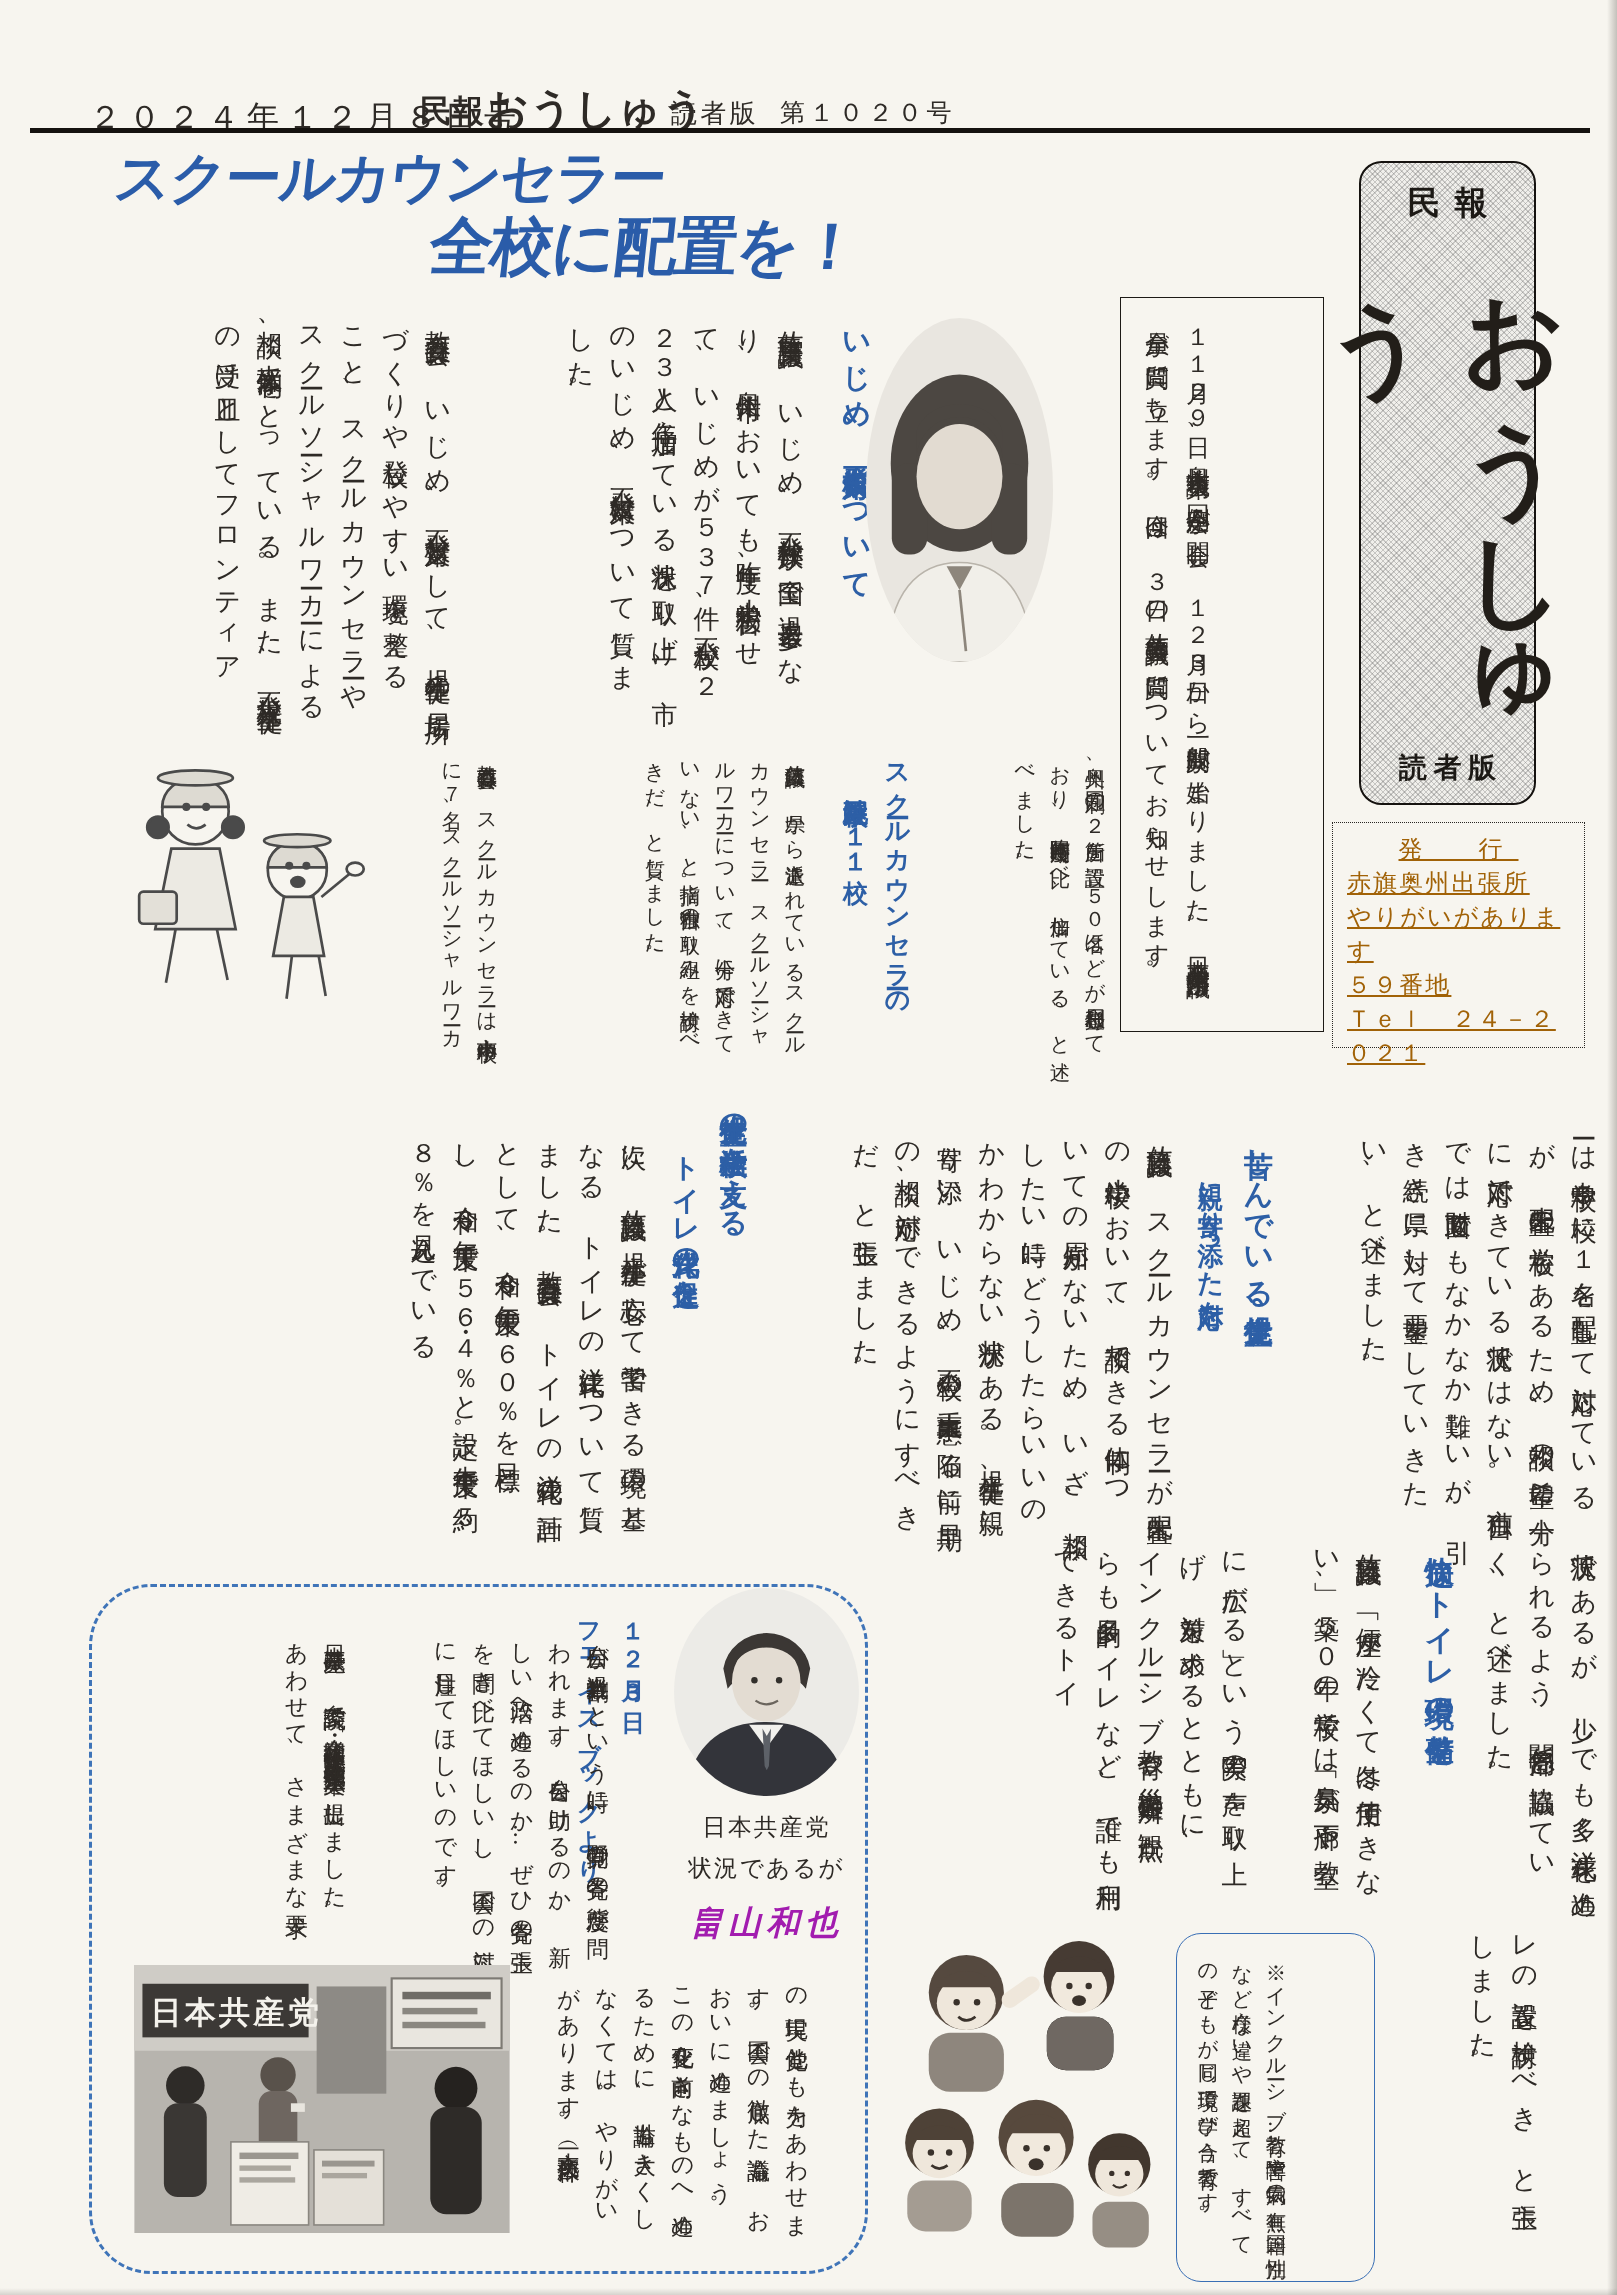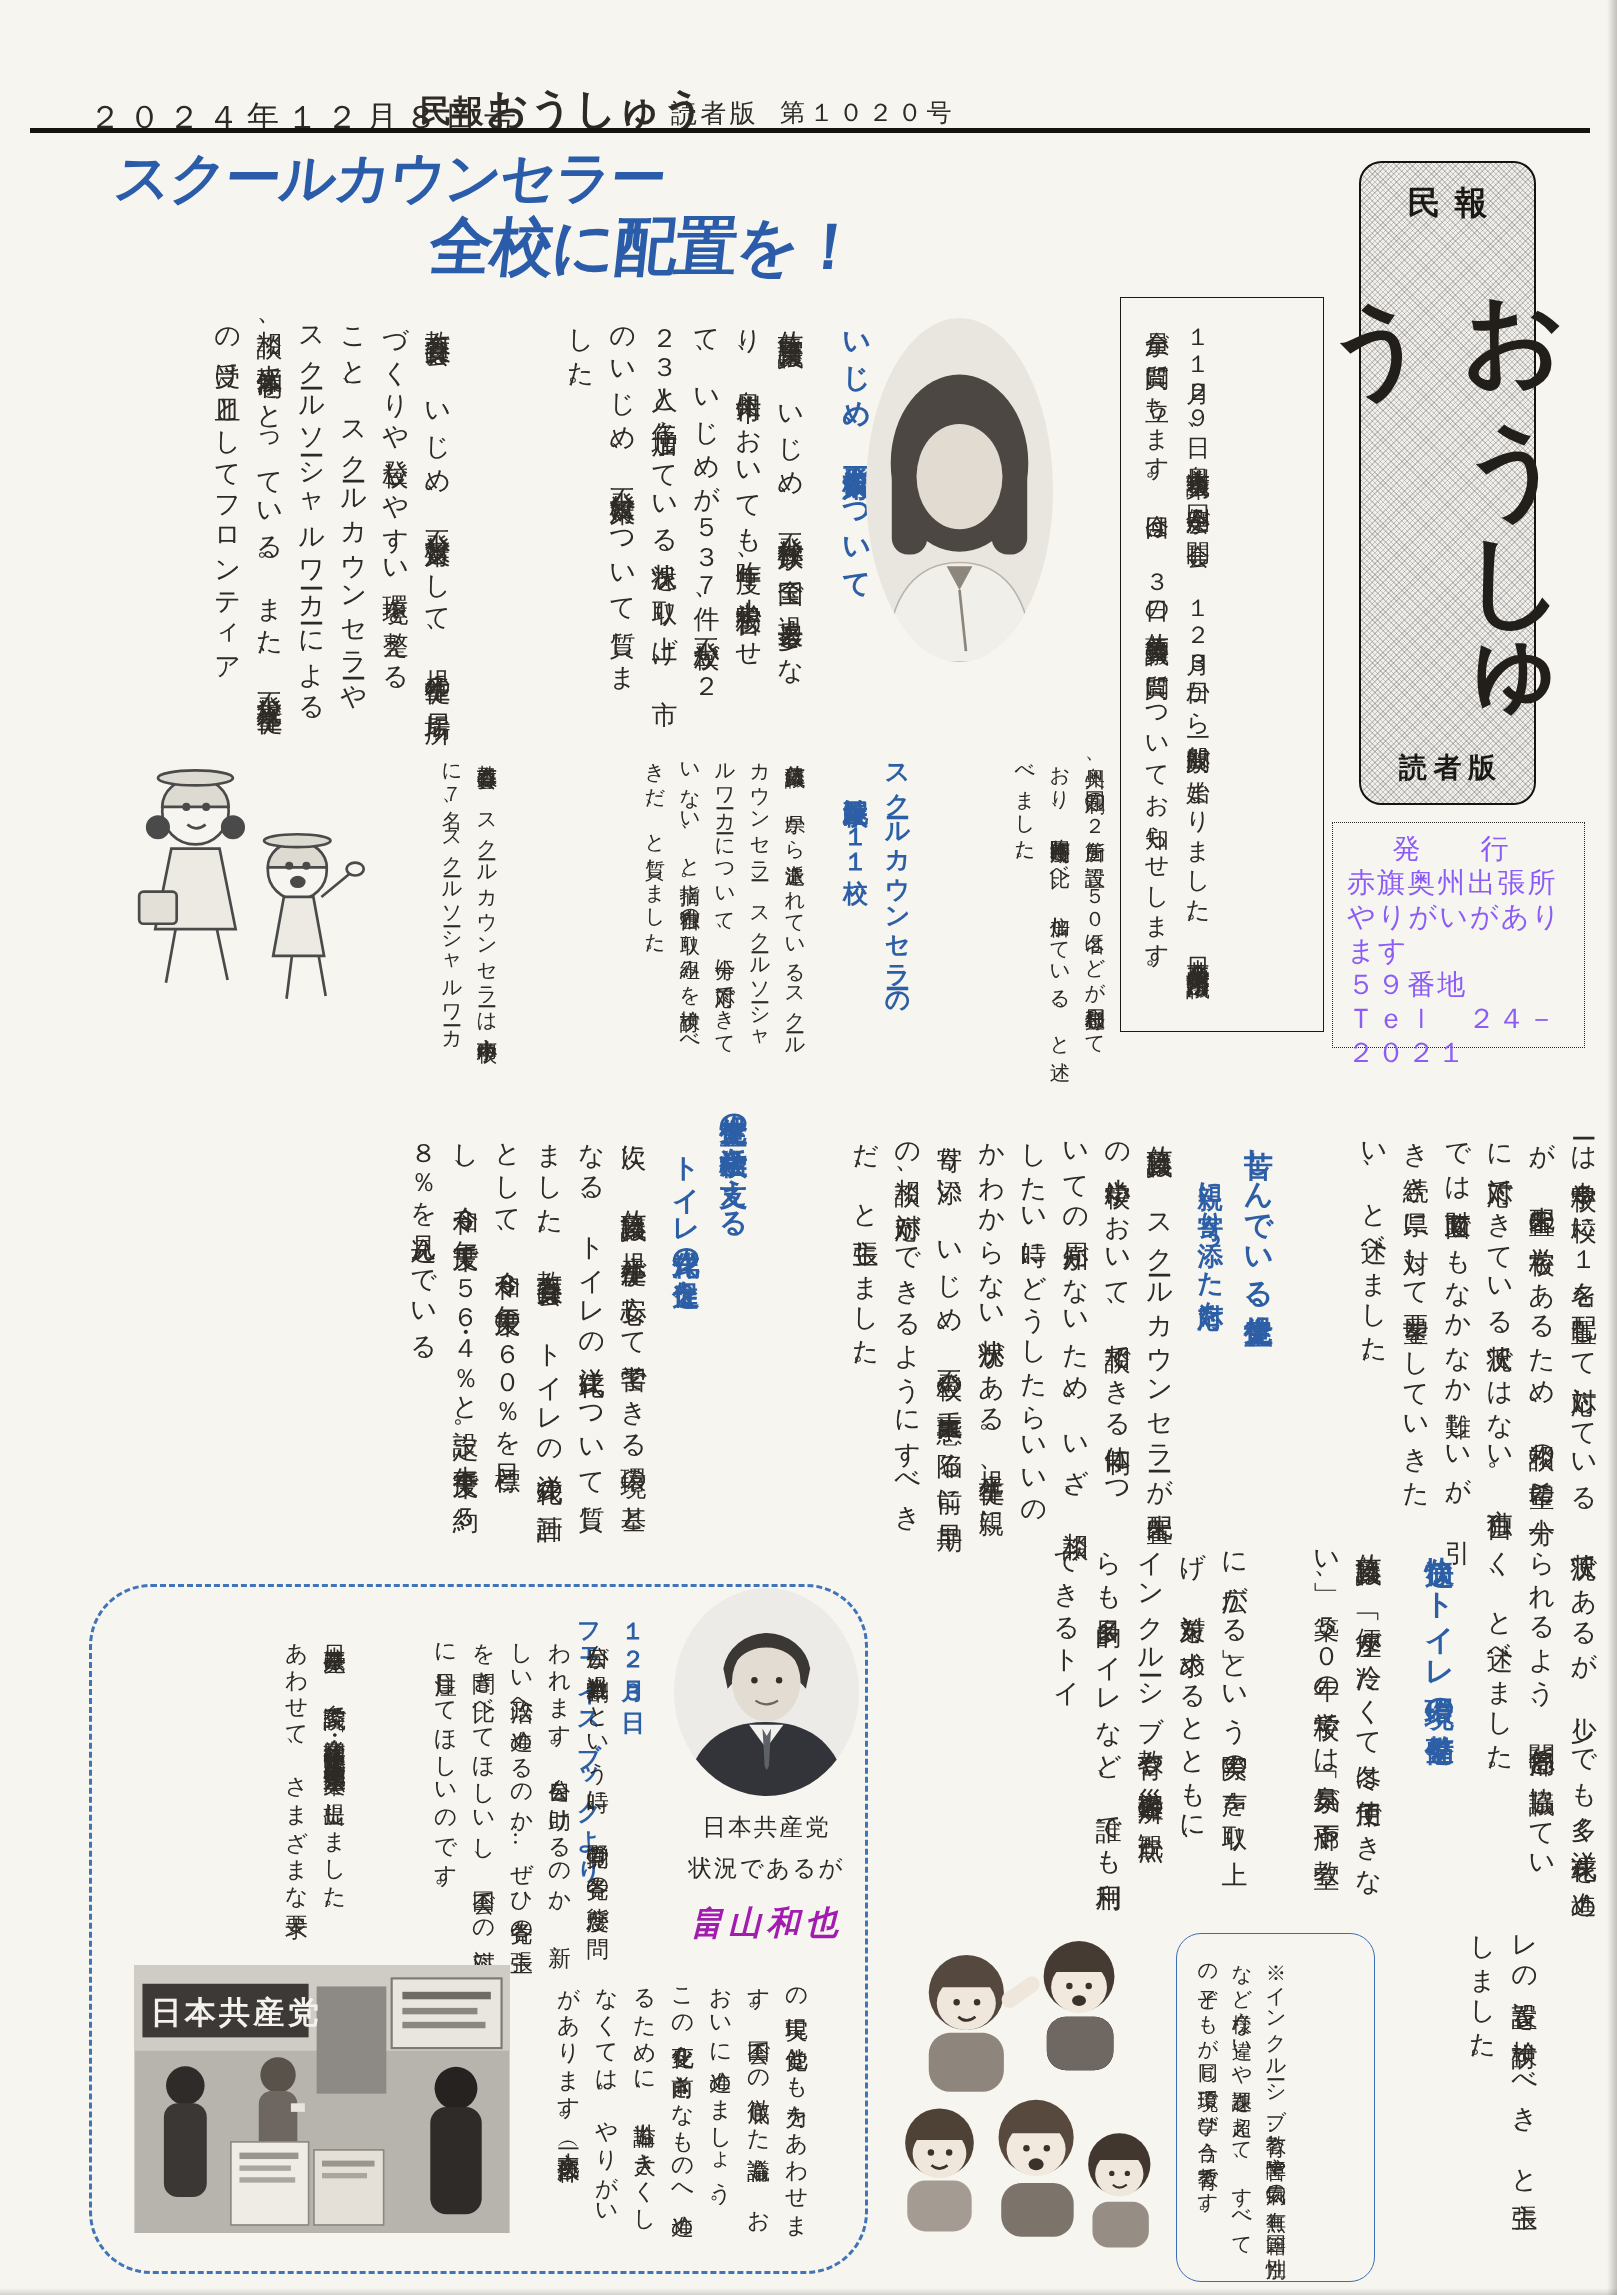"発 行" .publisher { color: #8b5cf6 -> #a16207; font-size: 28px -> 24px; text-decoration: none -> underline }
